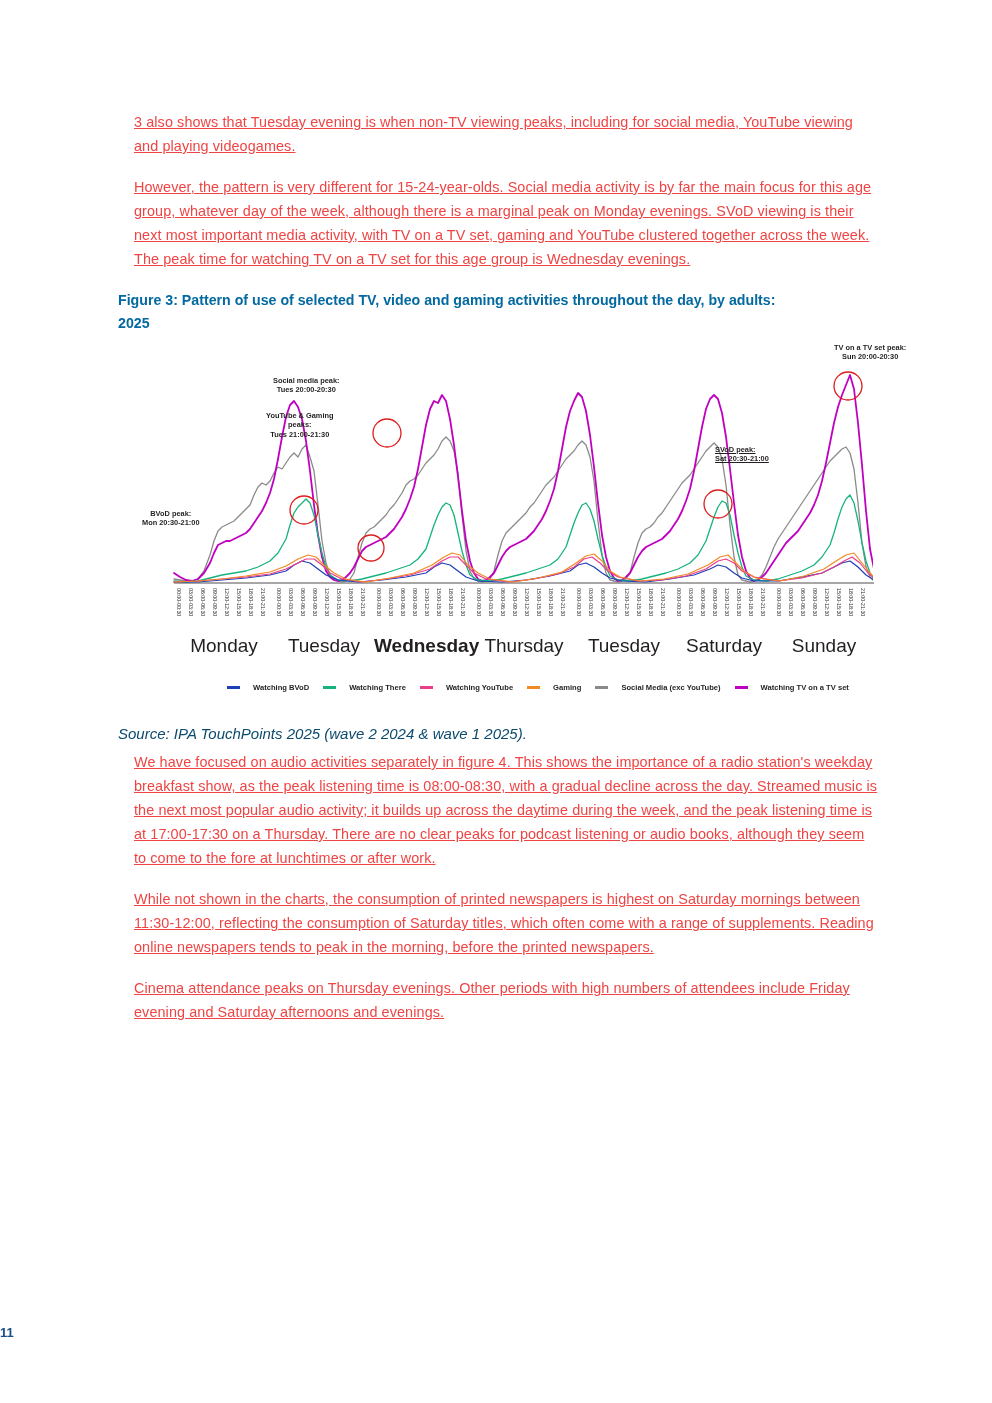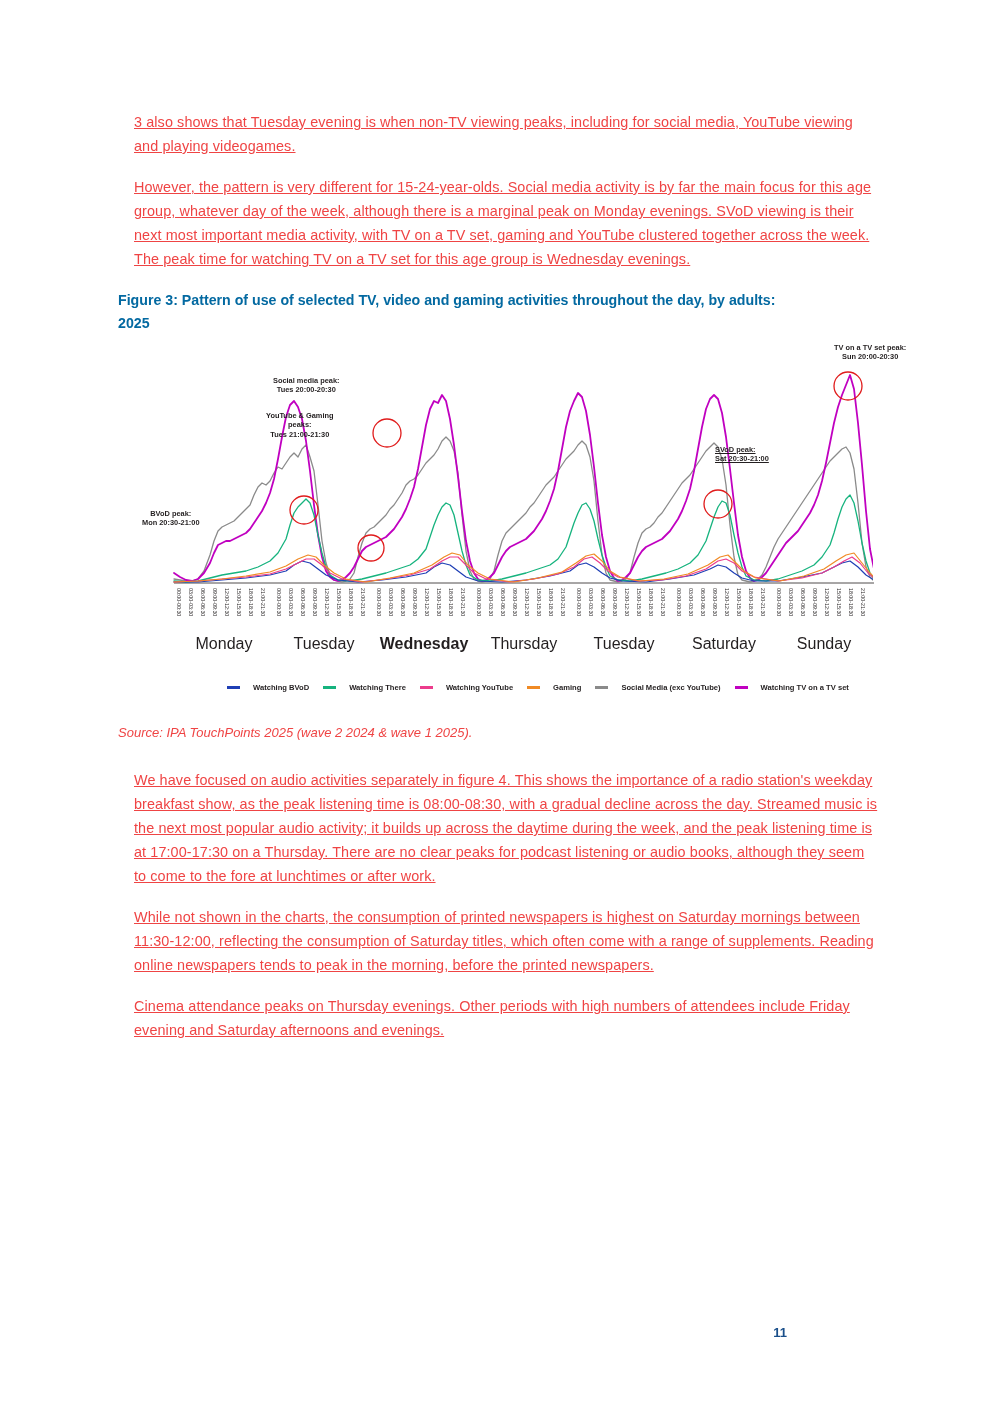"Monday" .daylabel { font-size: 16px -> 19px }
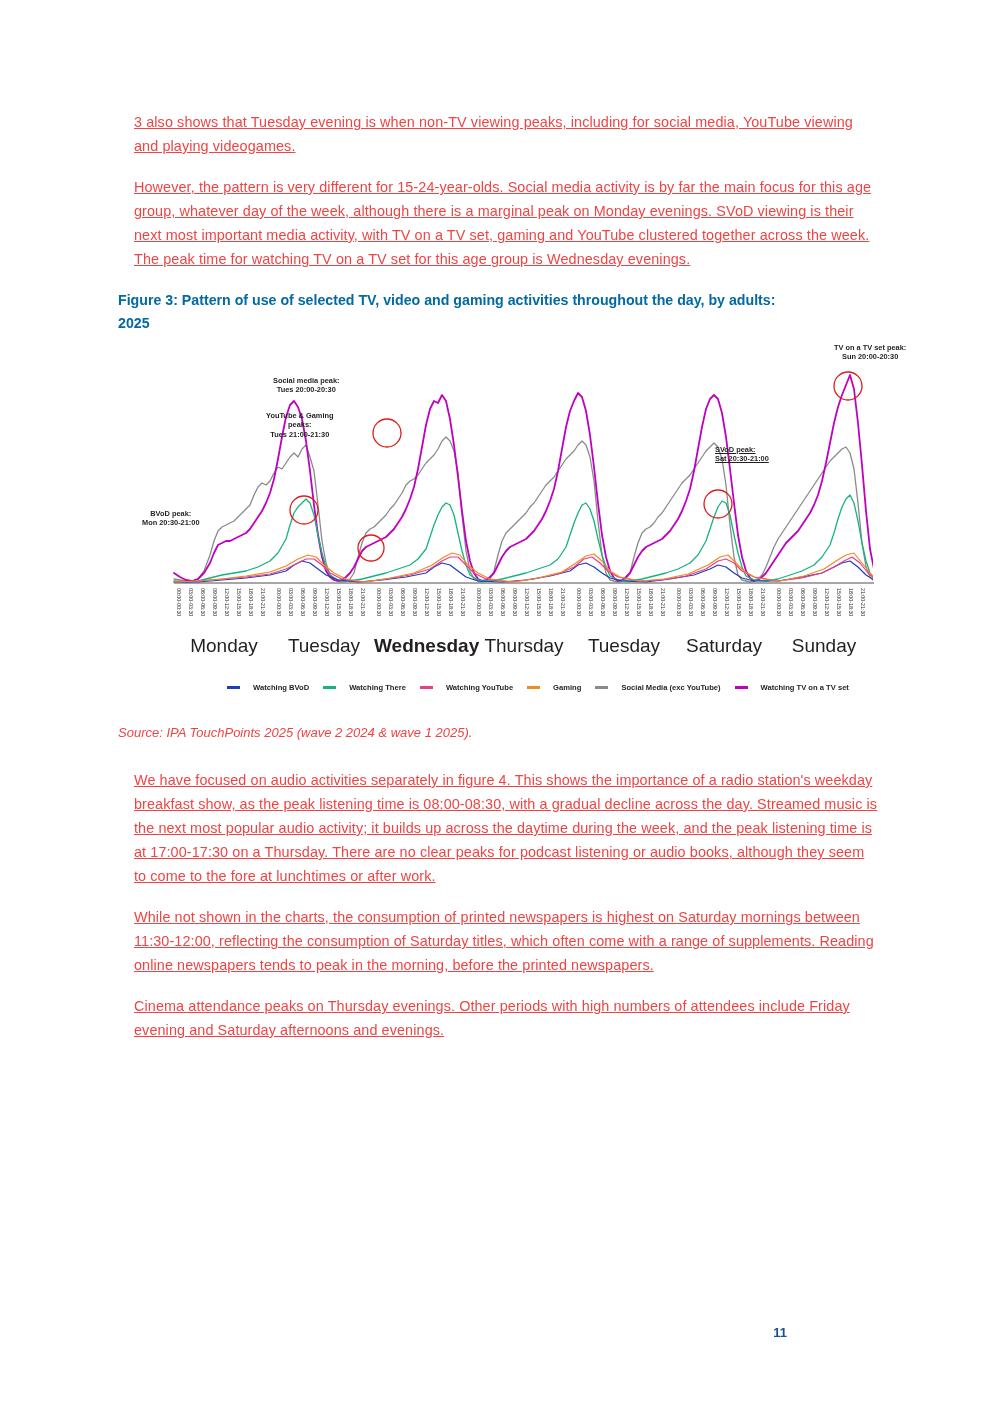"Source: IPA TouchPoints 2025 (wave" .source { color: #ef4444 -> #0c4a6e; font-size: 13px -> 15px; margin: 10px 0 28px 0 -> 10px 0 8px 0 }
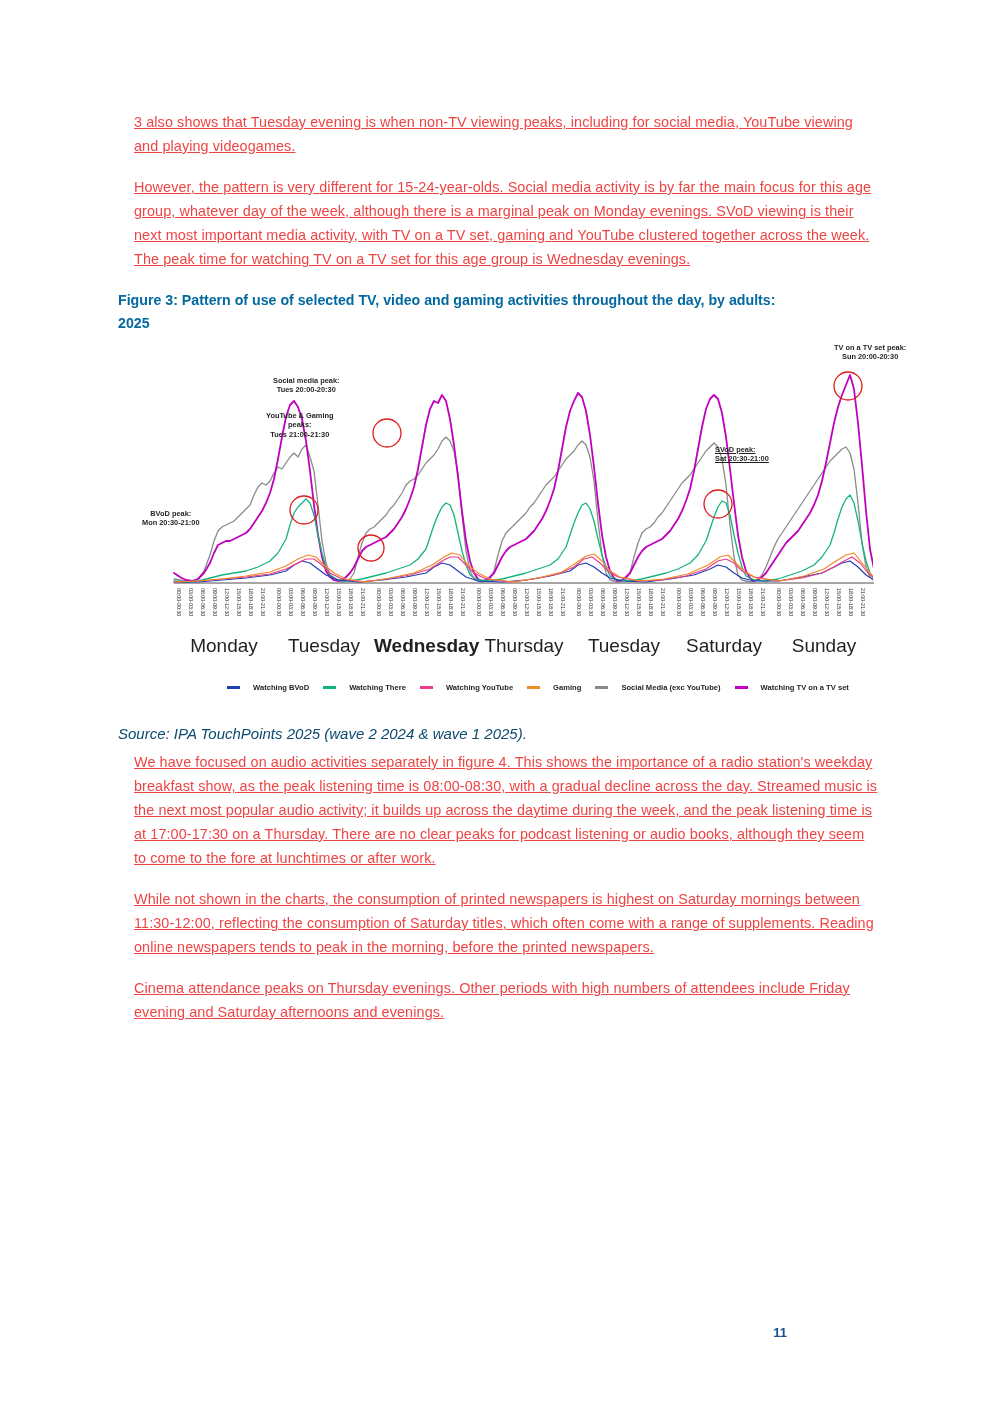"11" .pagenum { text-align: right -> left }
